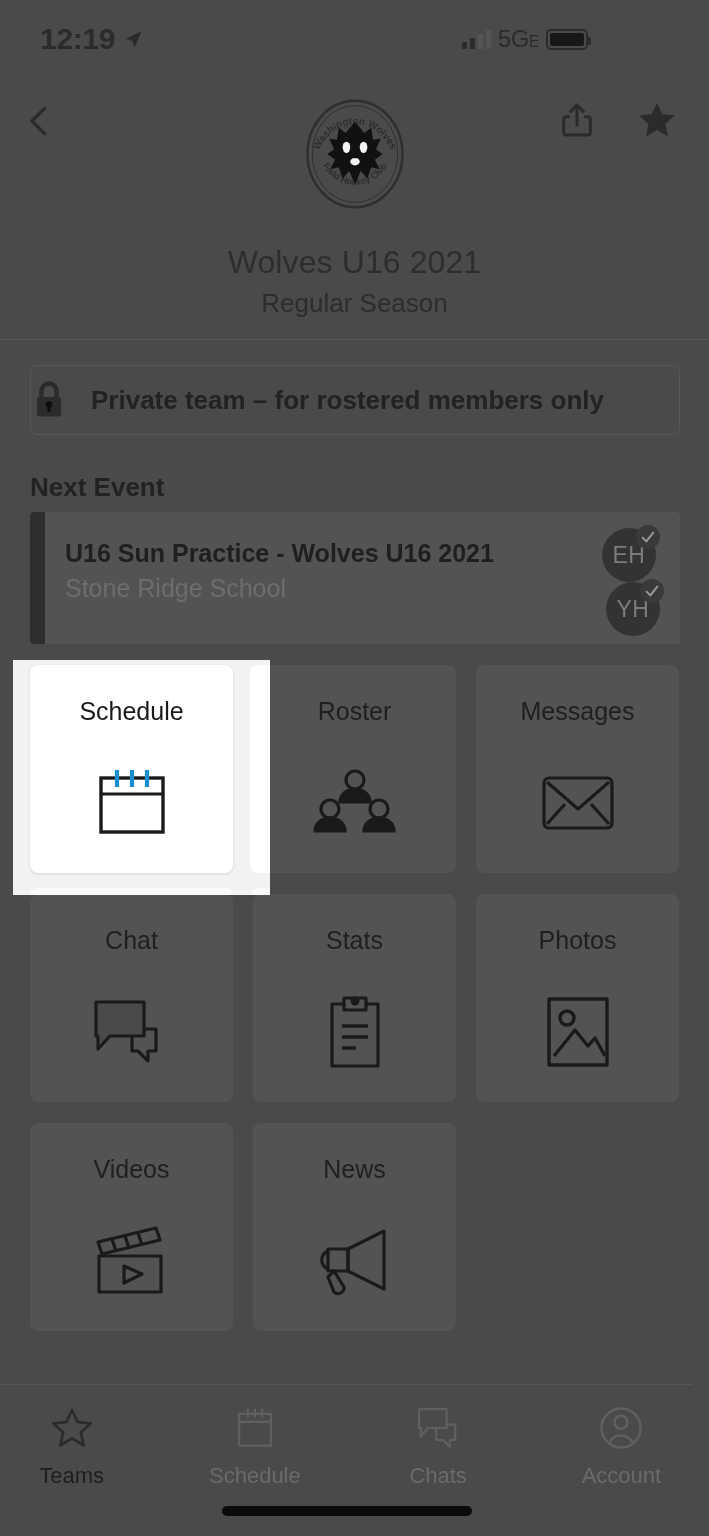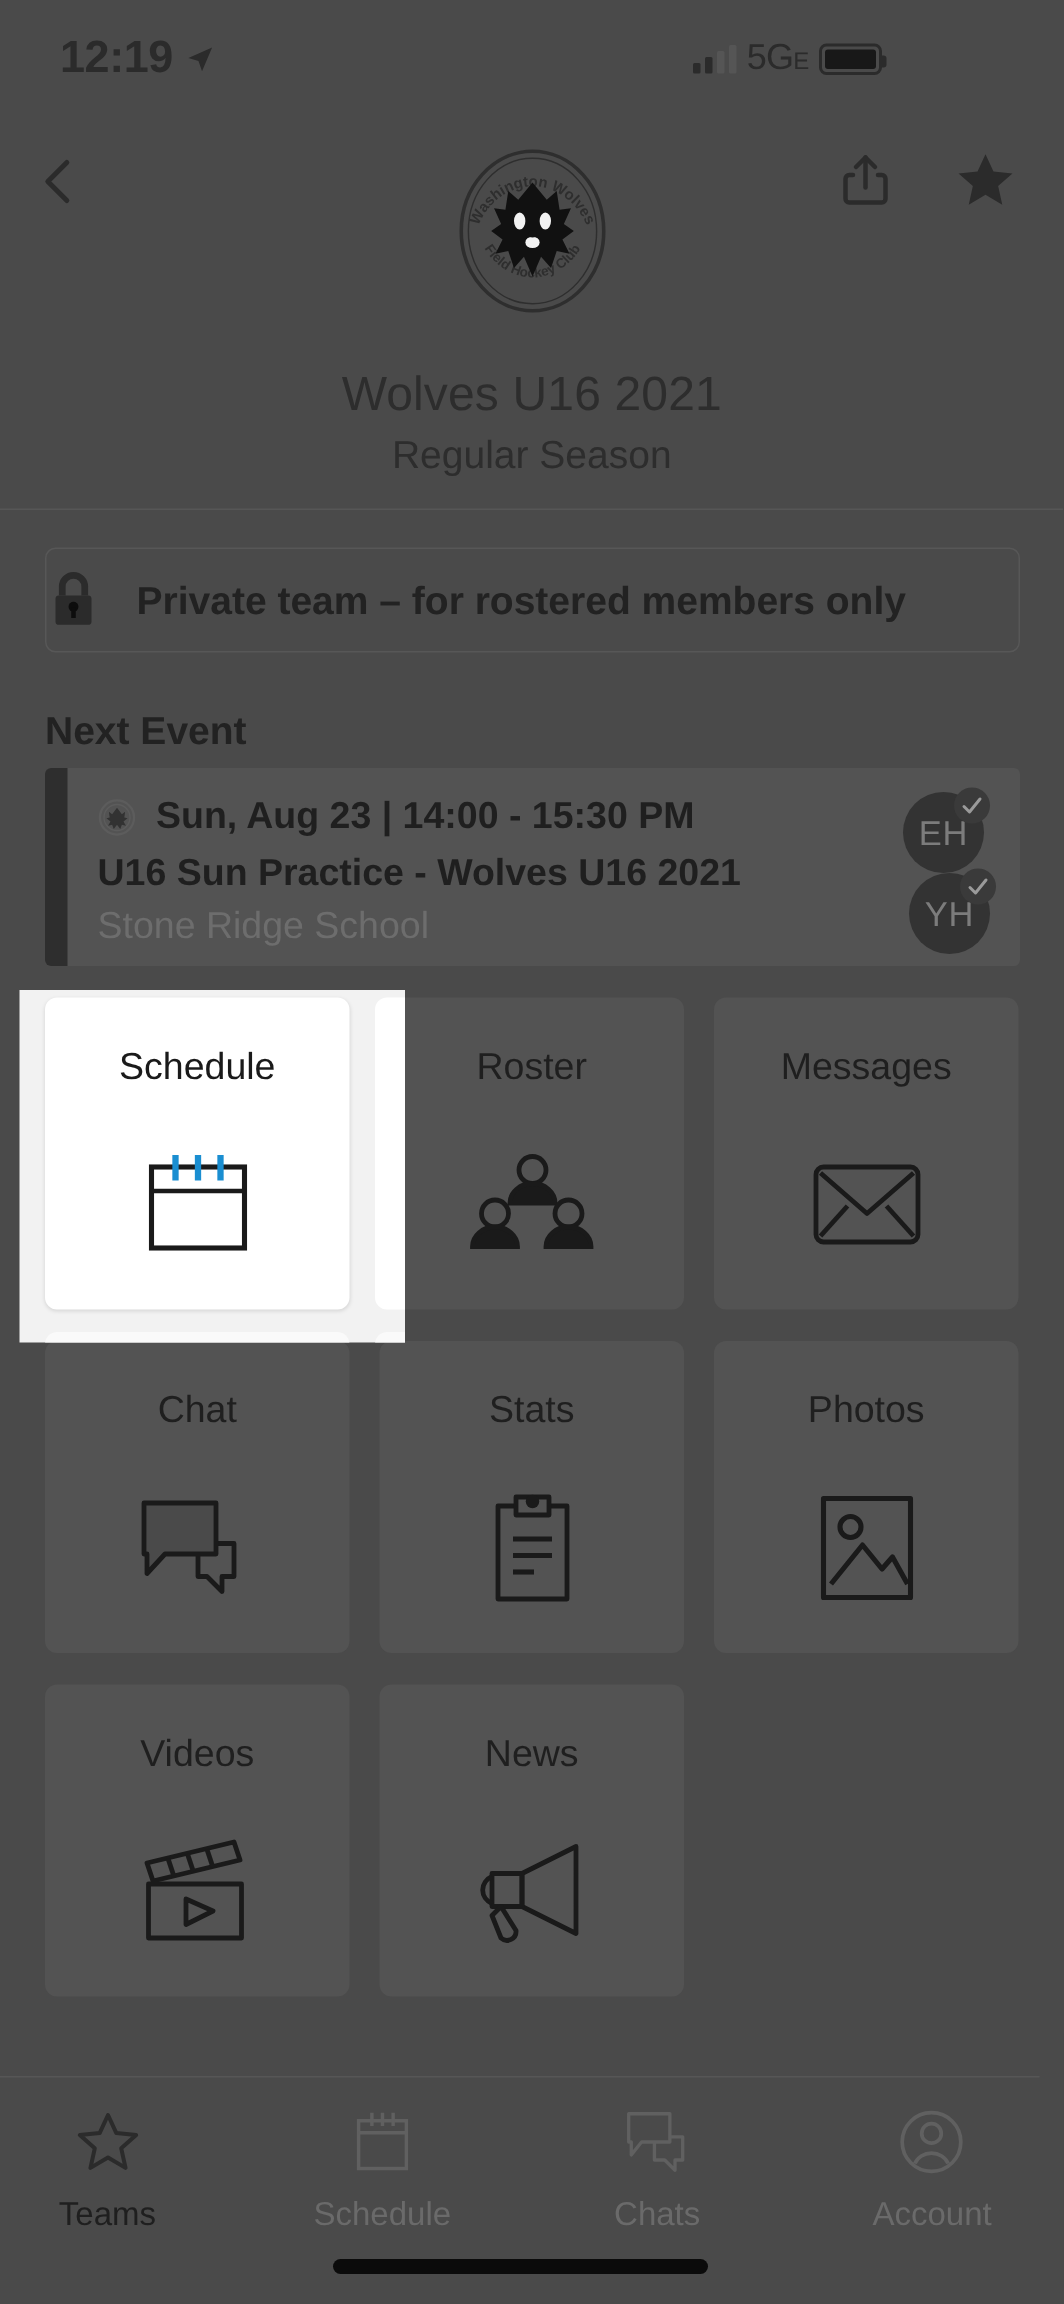"Sun, Aug 23 | 14:00" div.event-line1 { html: <div> <span> <svg> <circle></circle> <circle></circle> <path></path> </svg> </span> <span>Sun, Aug 23 | 14:00 - 15:30 PM</span> </div> -> none }
